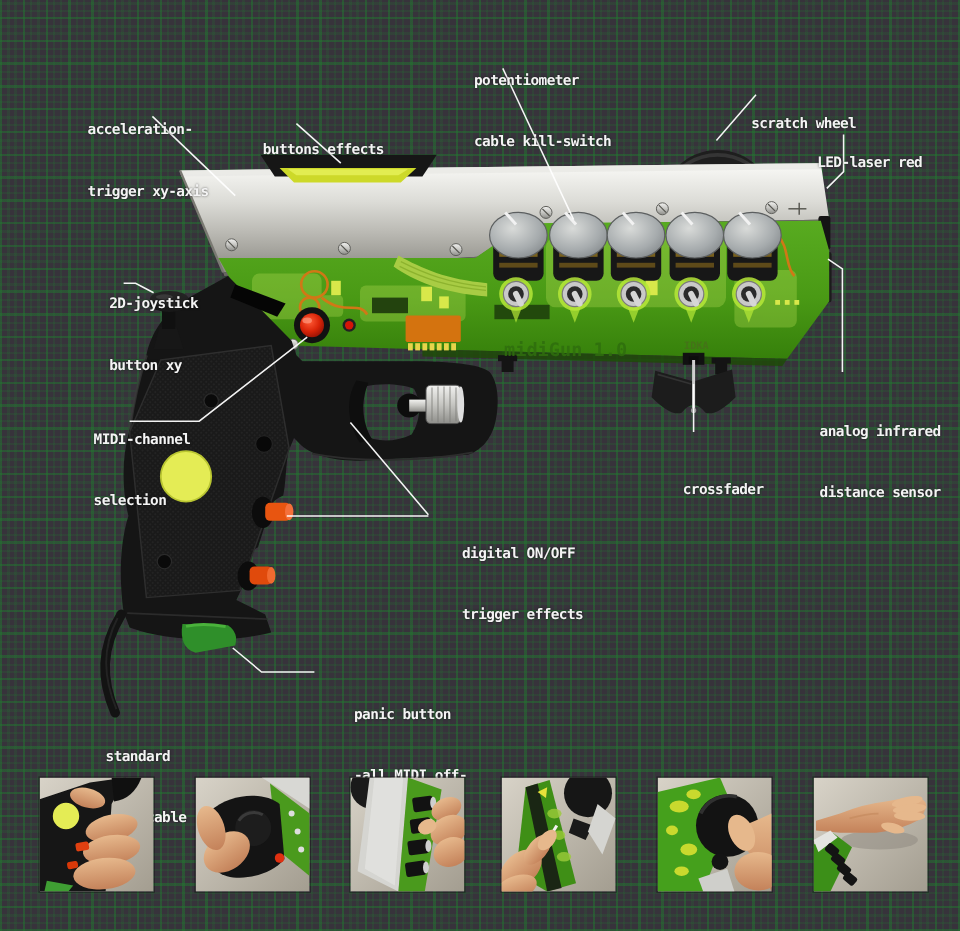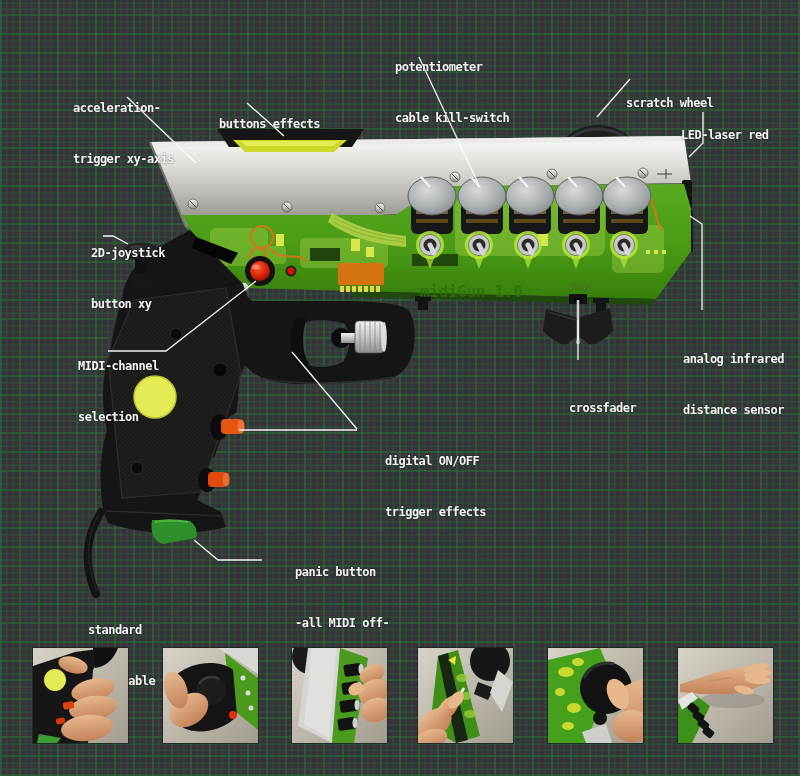"panic button" div.lbl { top: 530px -> 553px }
